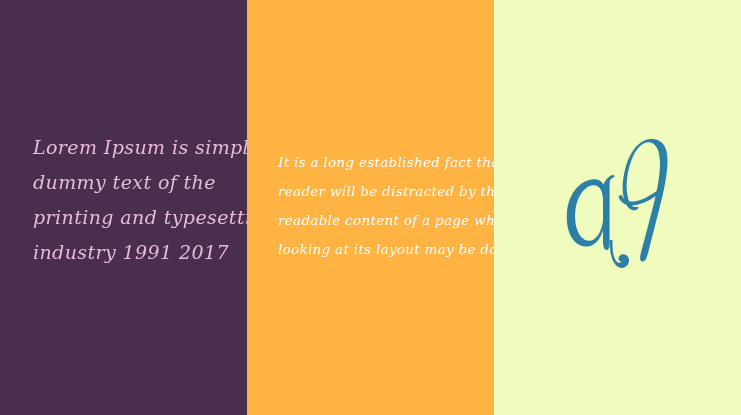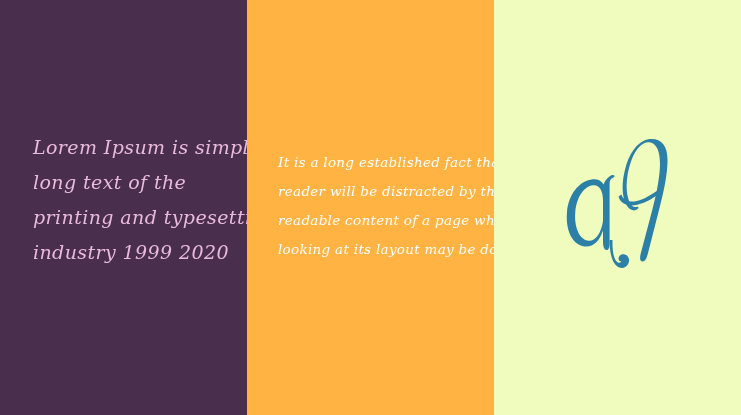"long text of the" span.sample-line { text: long -> dummy }
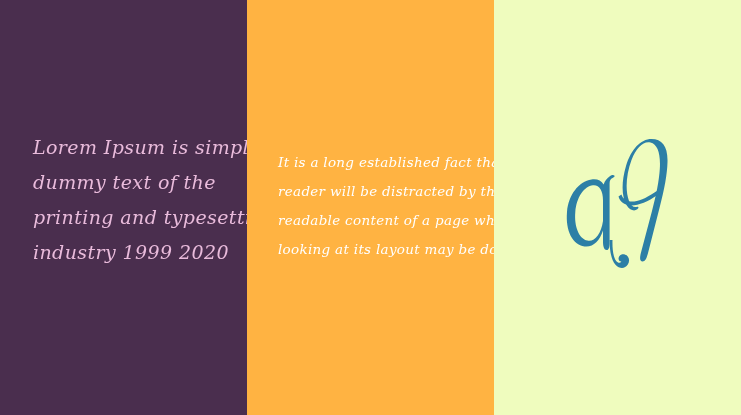"industry 1999 2020" span.sample-line { text: 1999 2020 -> 1991 2017 }
